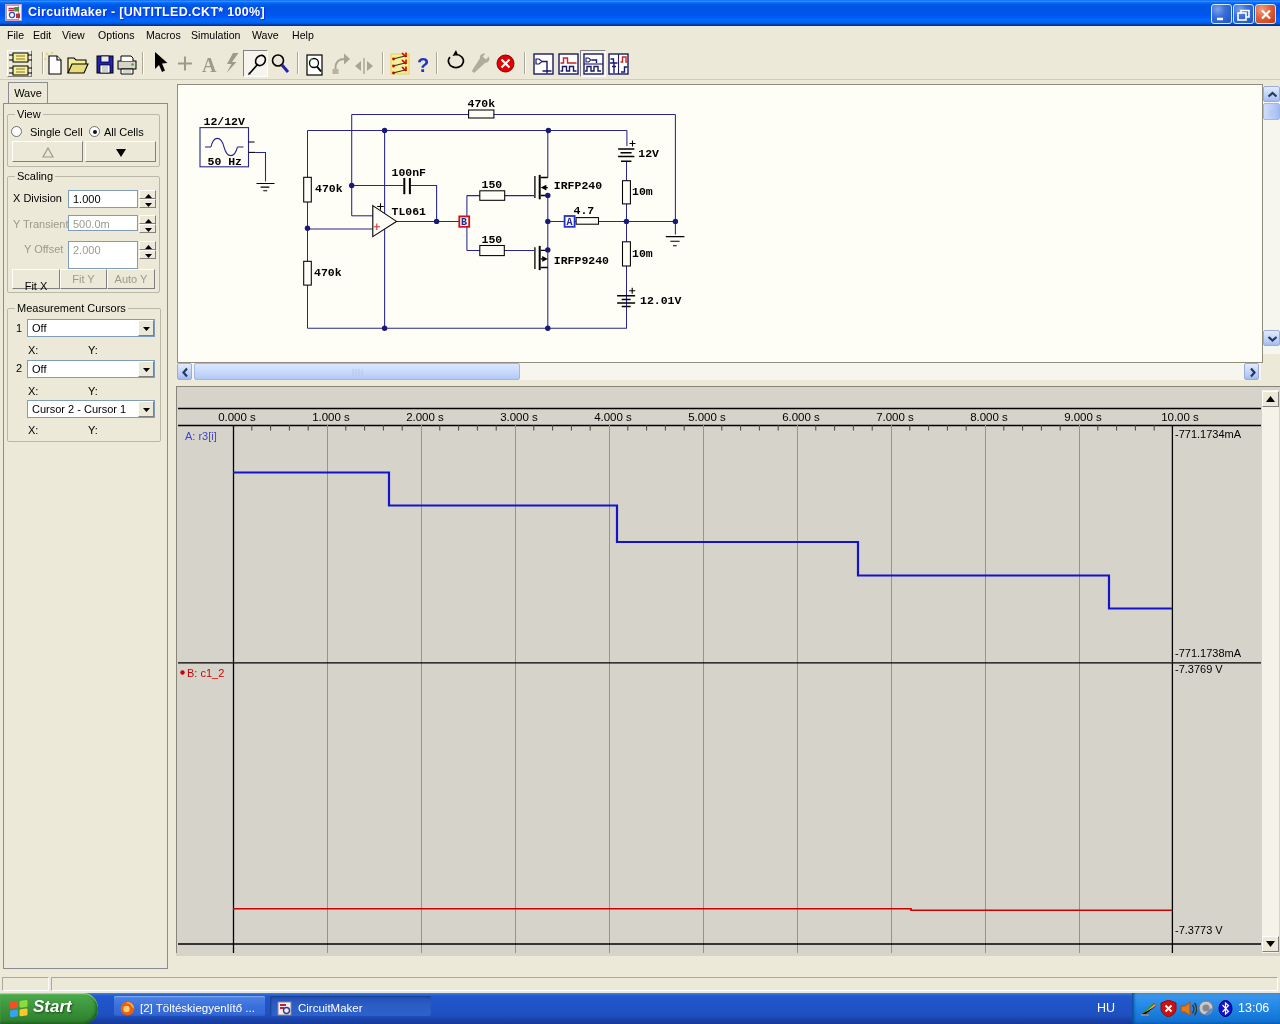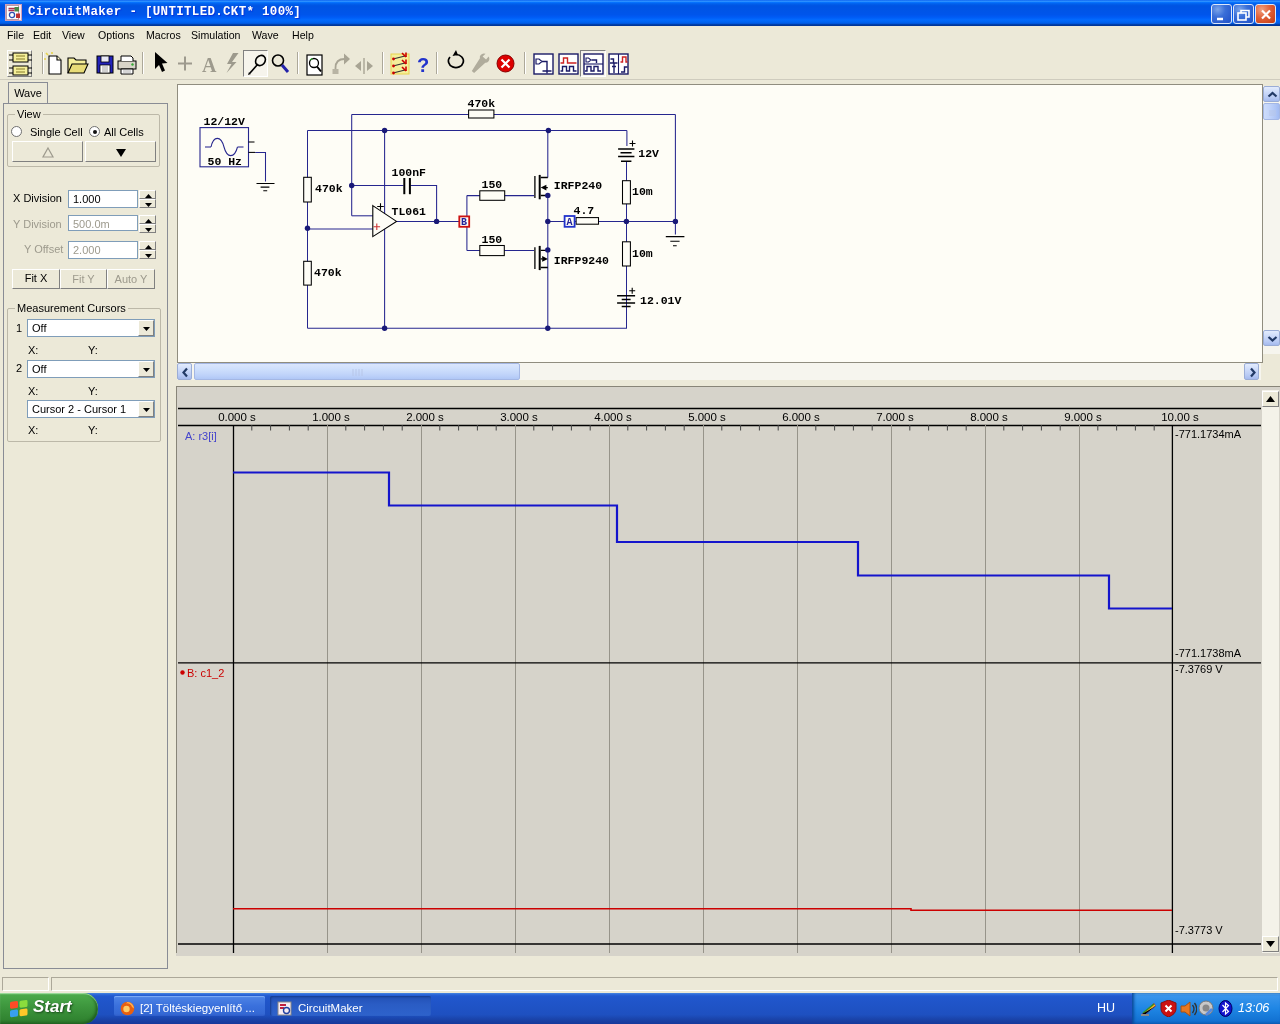"CircuitMaker - [UNTITLED.CKT* 100%]" #titlebar { font-family: Liberation Mono, monospace -> none }
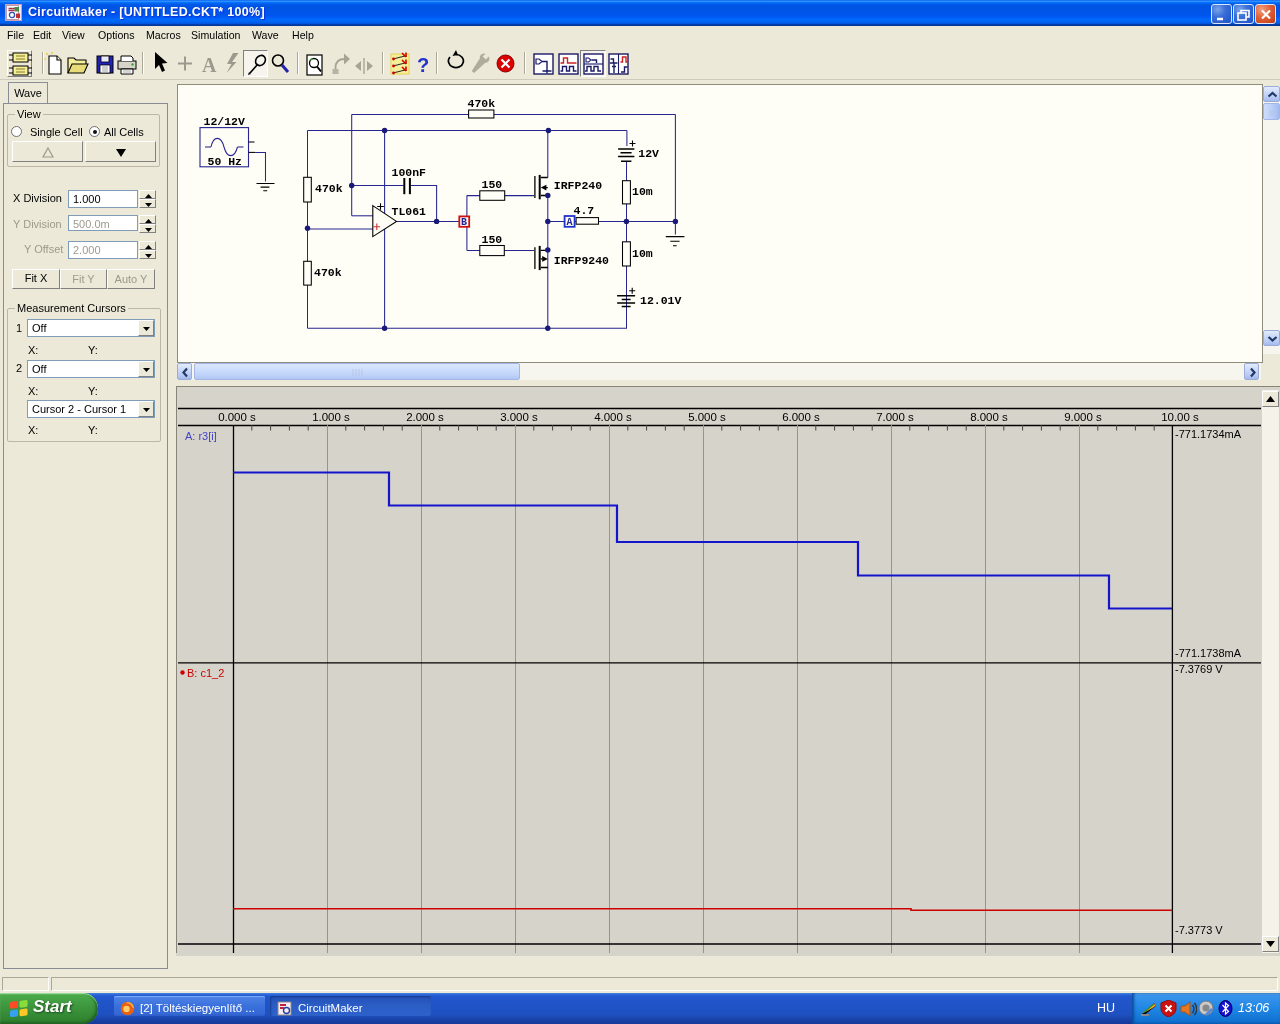"Scaling" div.groupbox { html: none -> <div> <div>Scaling</div> </div> }
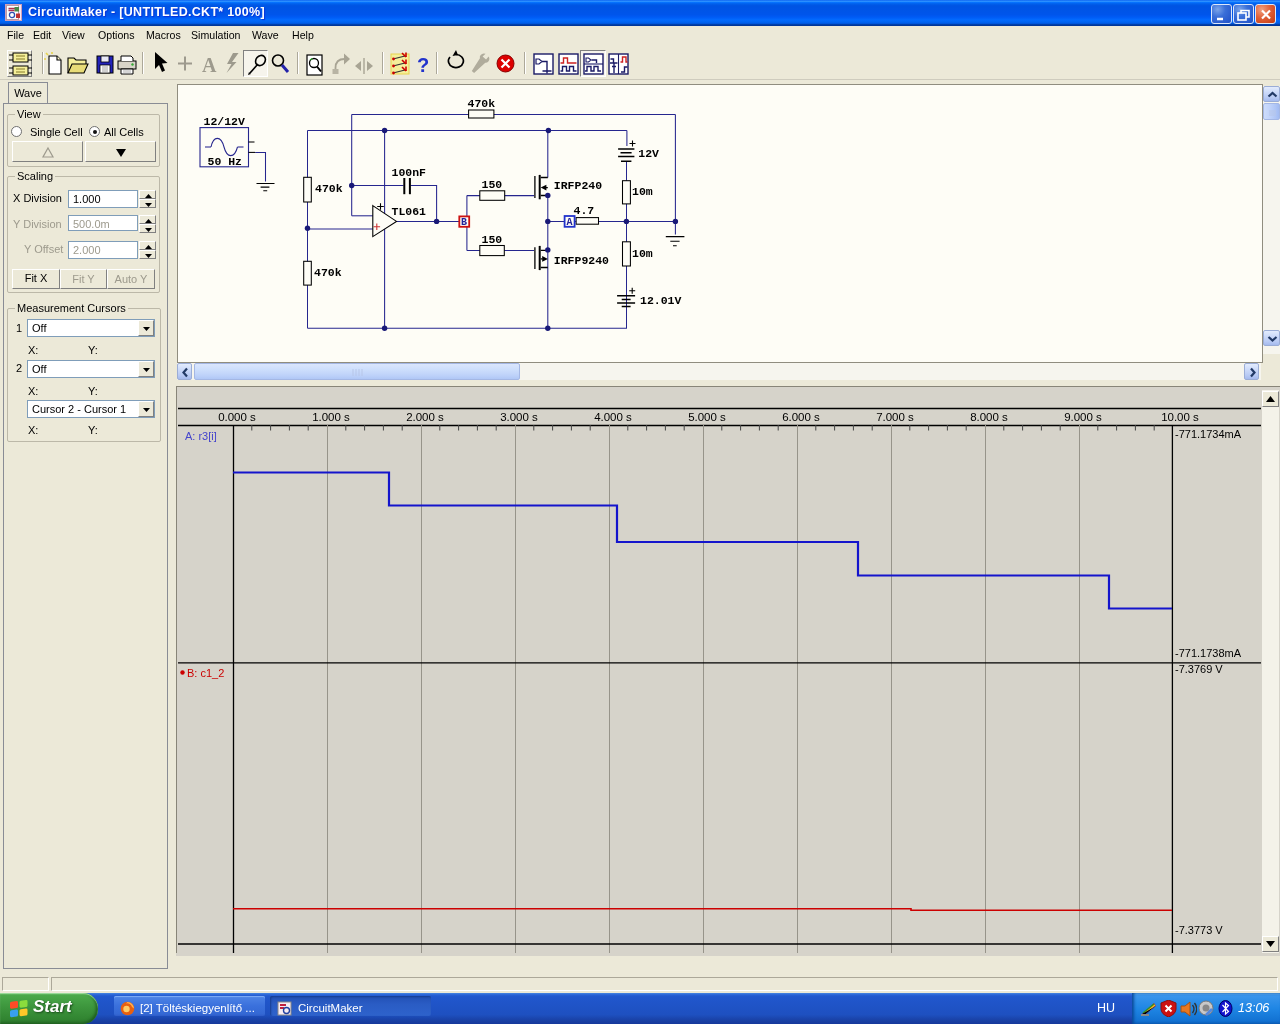"Y Division" div.lblgray { text: Division -> Transient }
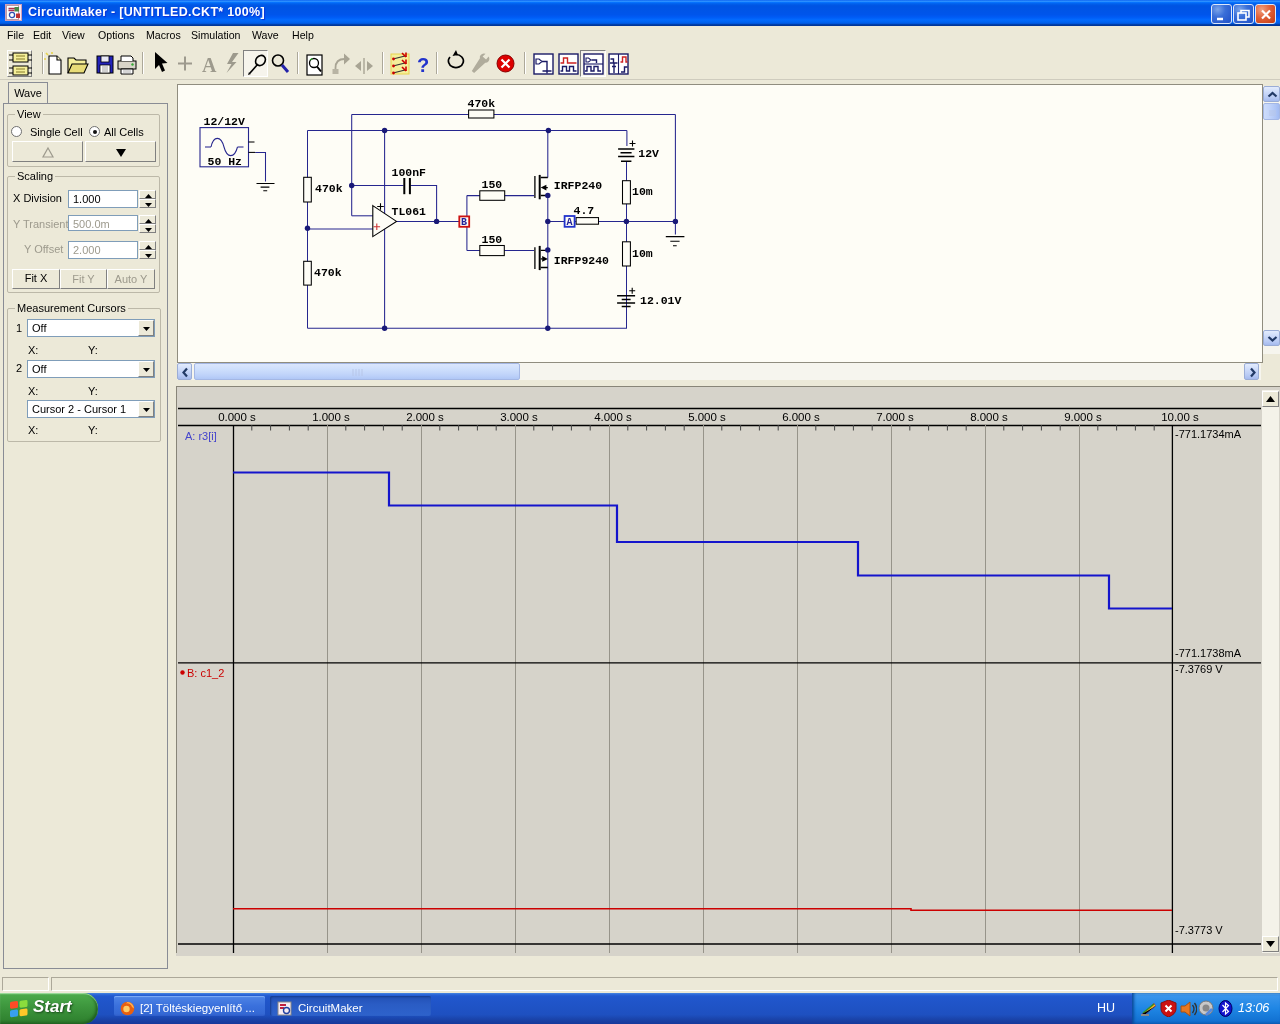"2.000" div.field { height: 18px -> 28px }
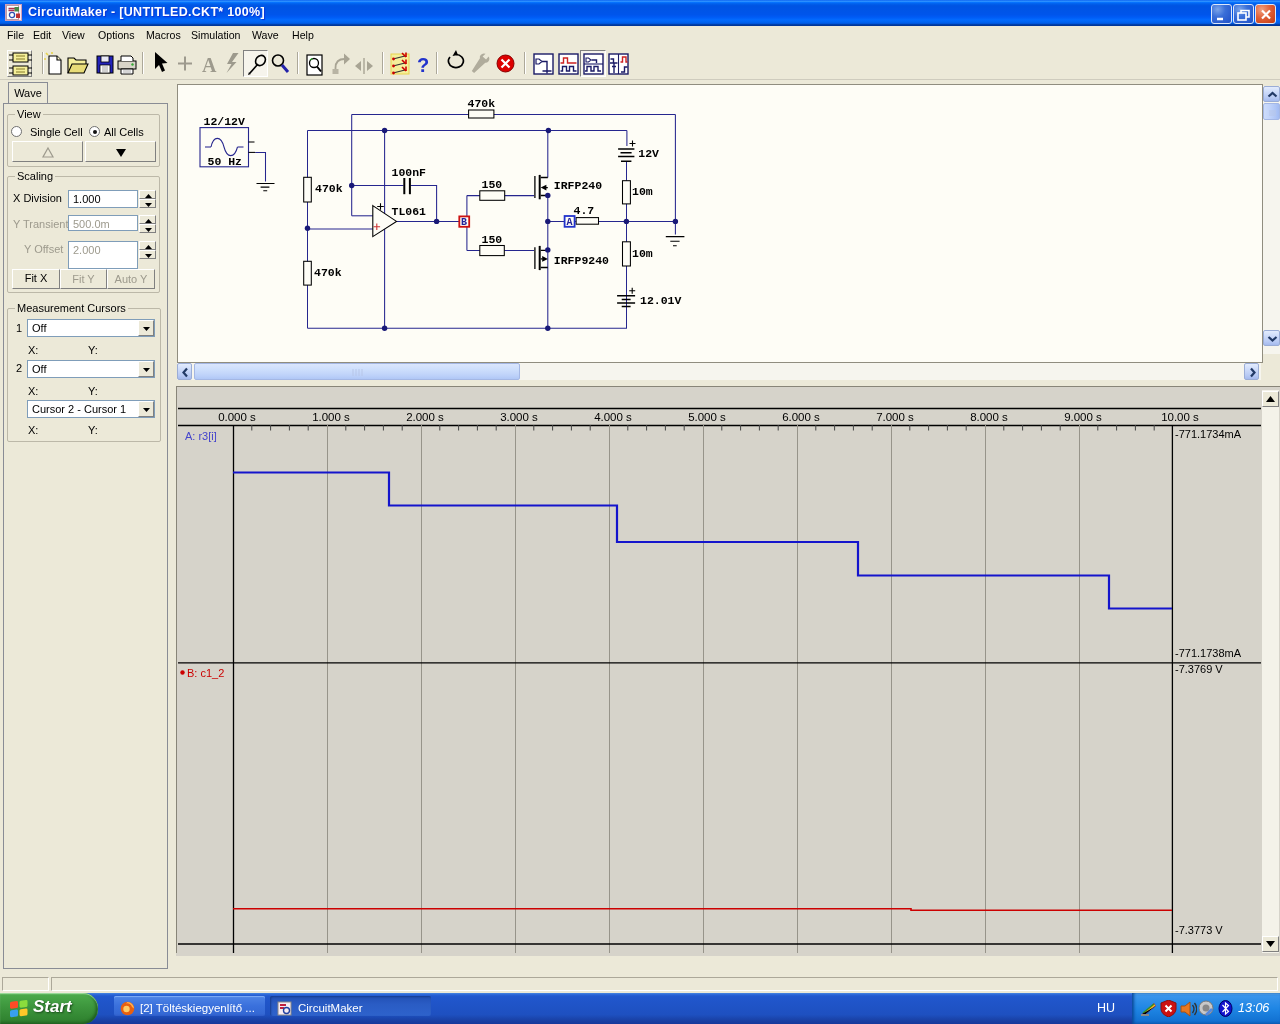"Fit X" div.cbtn { padding-top: 2px -> 10px }
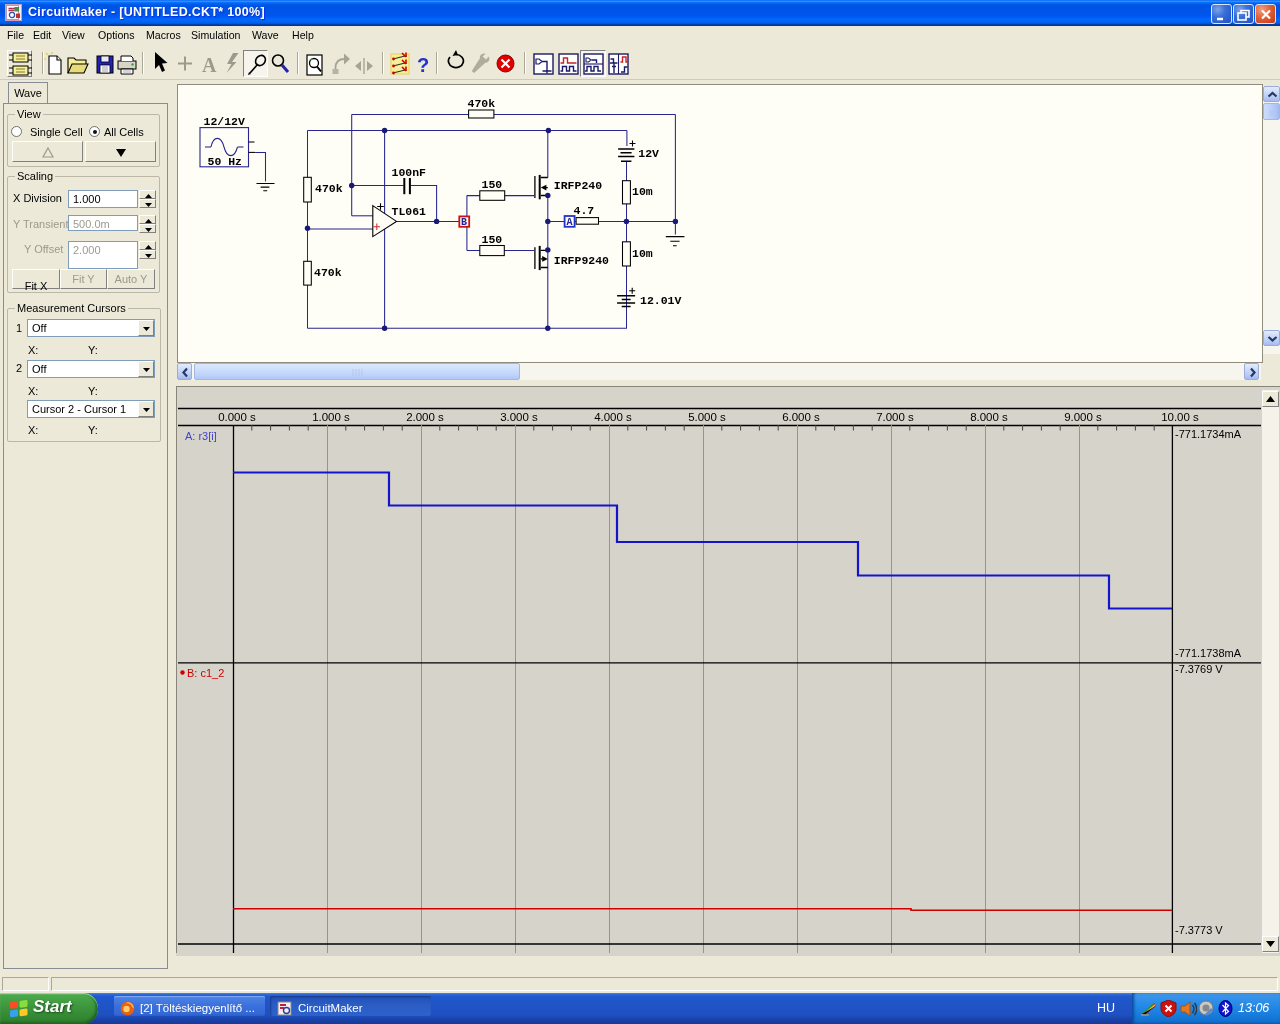"13:06" #tray { font-style: italic -> none }
